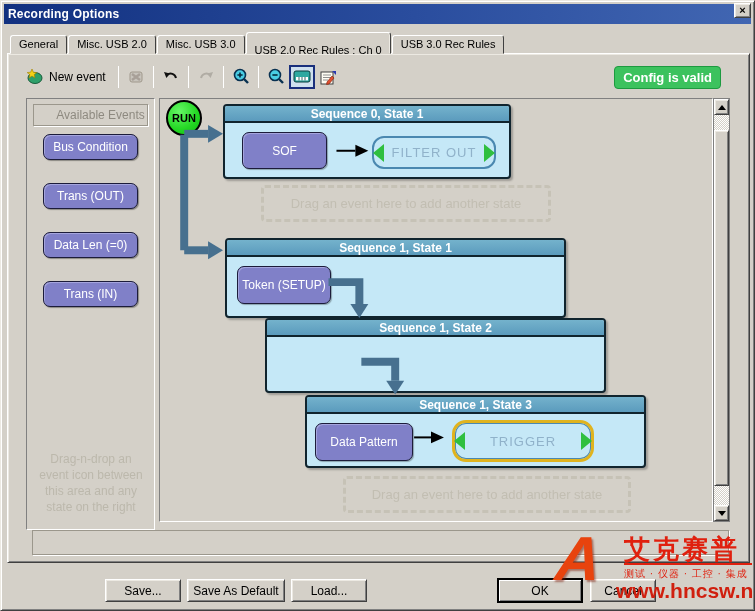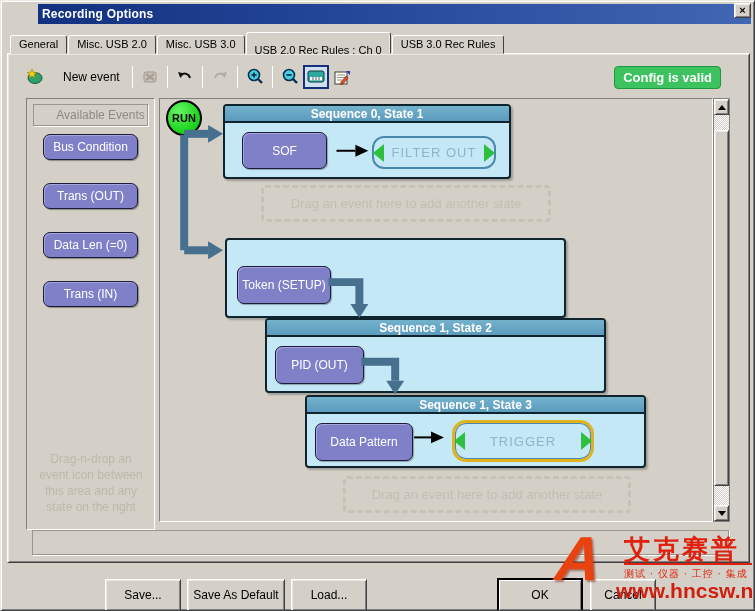"Recording Options" .titlebar { margin-left: 34px -> none }
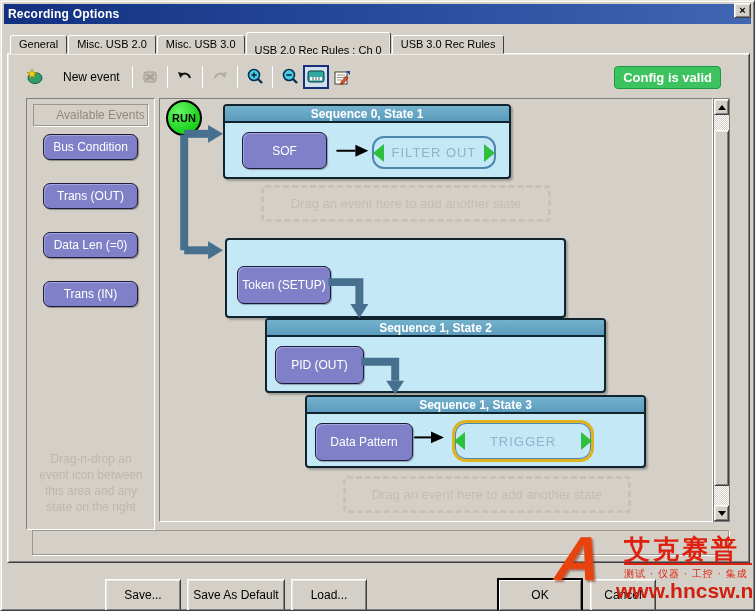"New event" .tb-btn { gap: 19px -> 5px }
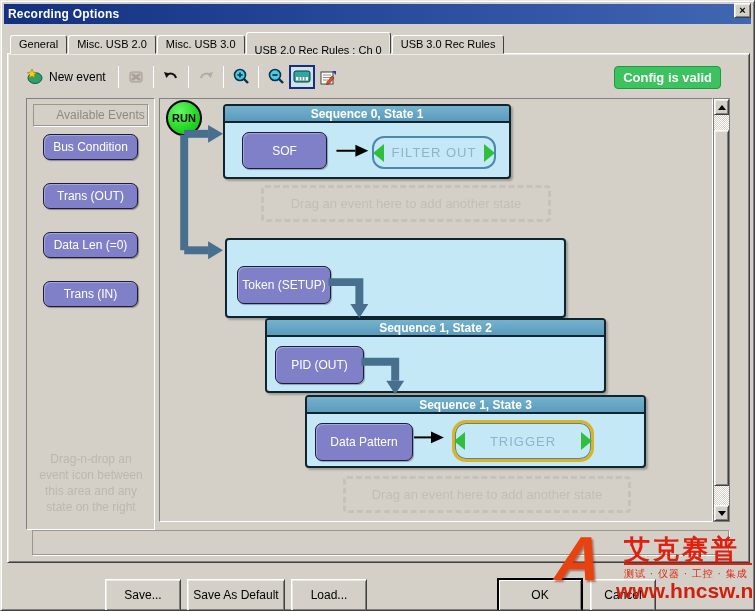"Sequence 1, State 1" div.seq-header { html: none -> <div>Sequence 1, State 1</div> }
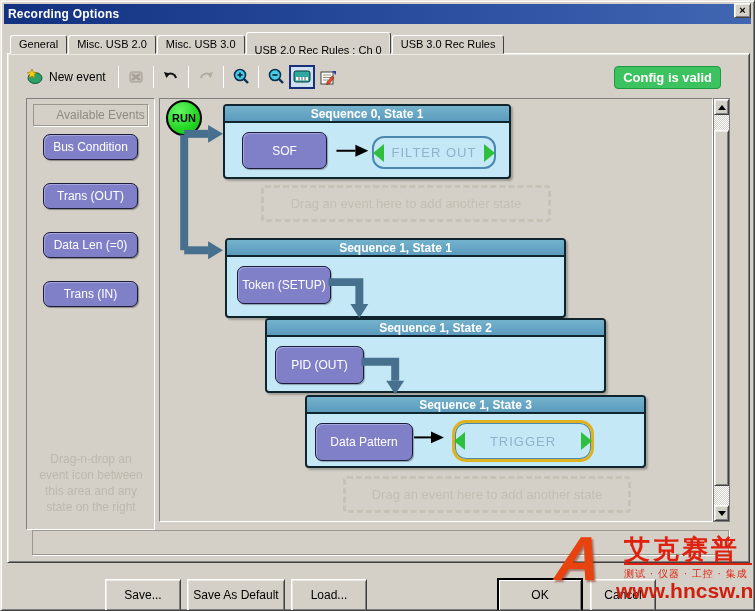"PID (OUT)" button.state-btn { html: <button>PID (OUT)</button> -> none }
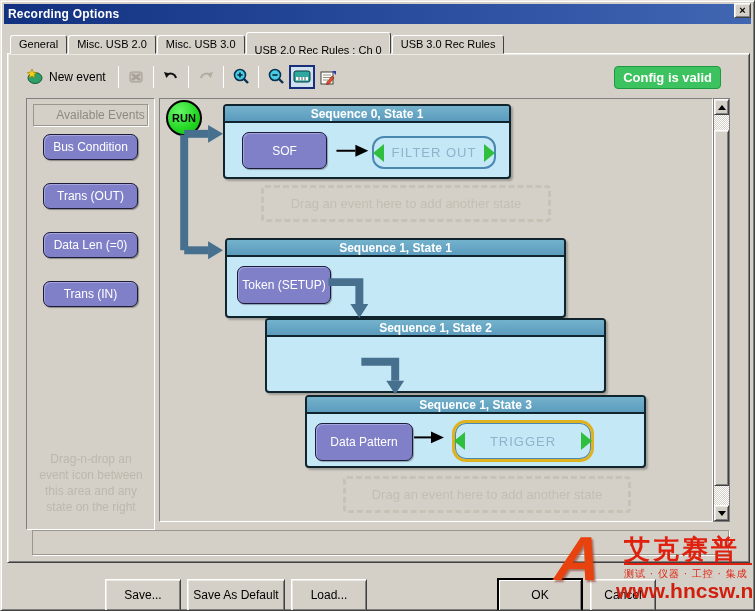"Save..." .footer-btn { height: 32px -> 23px }
